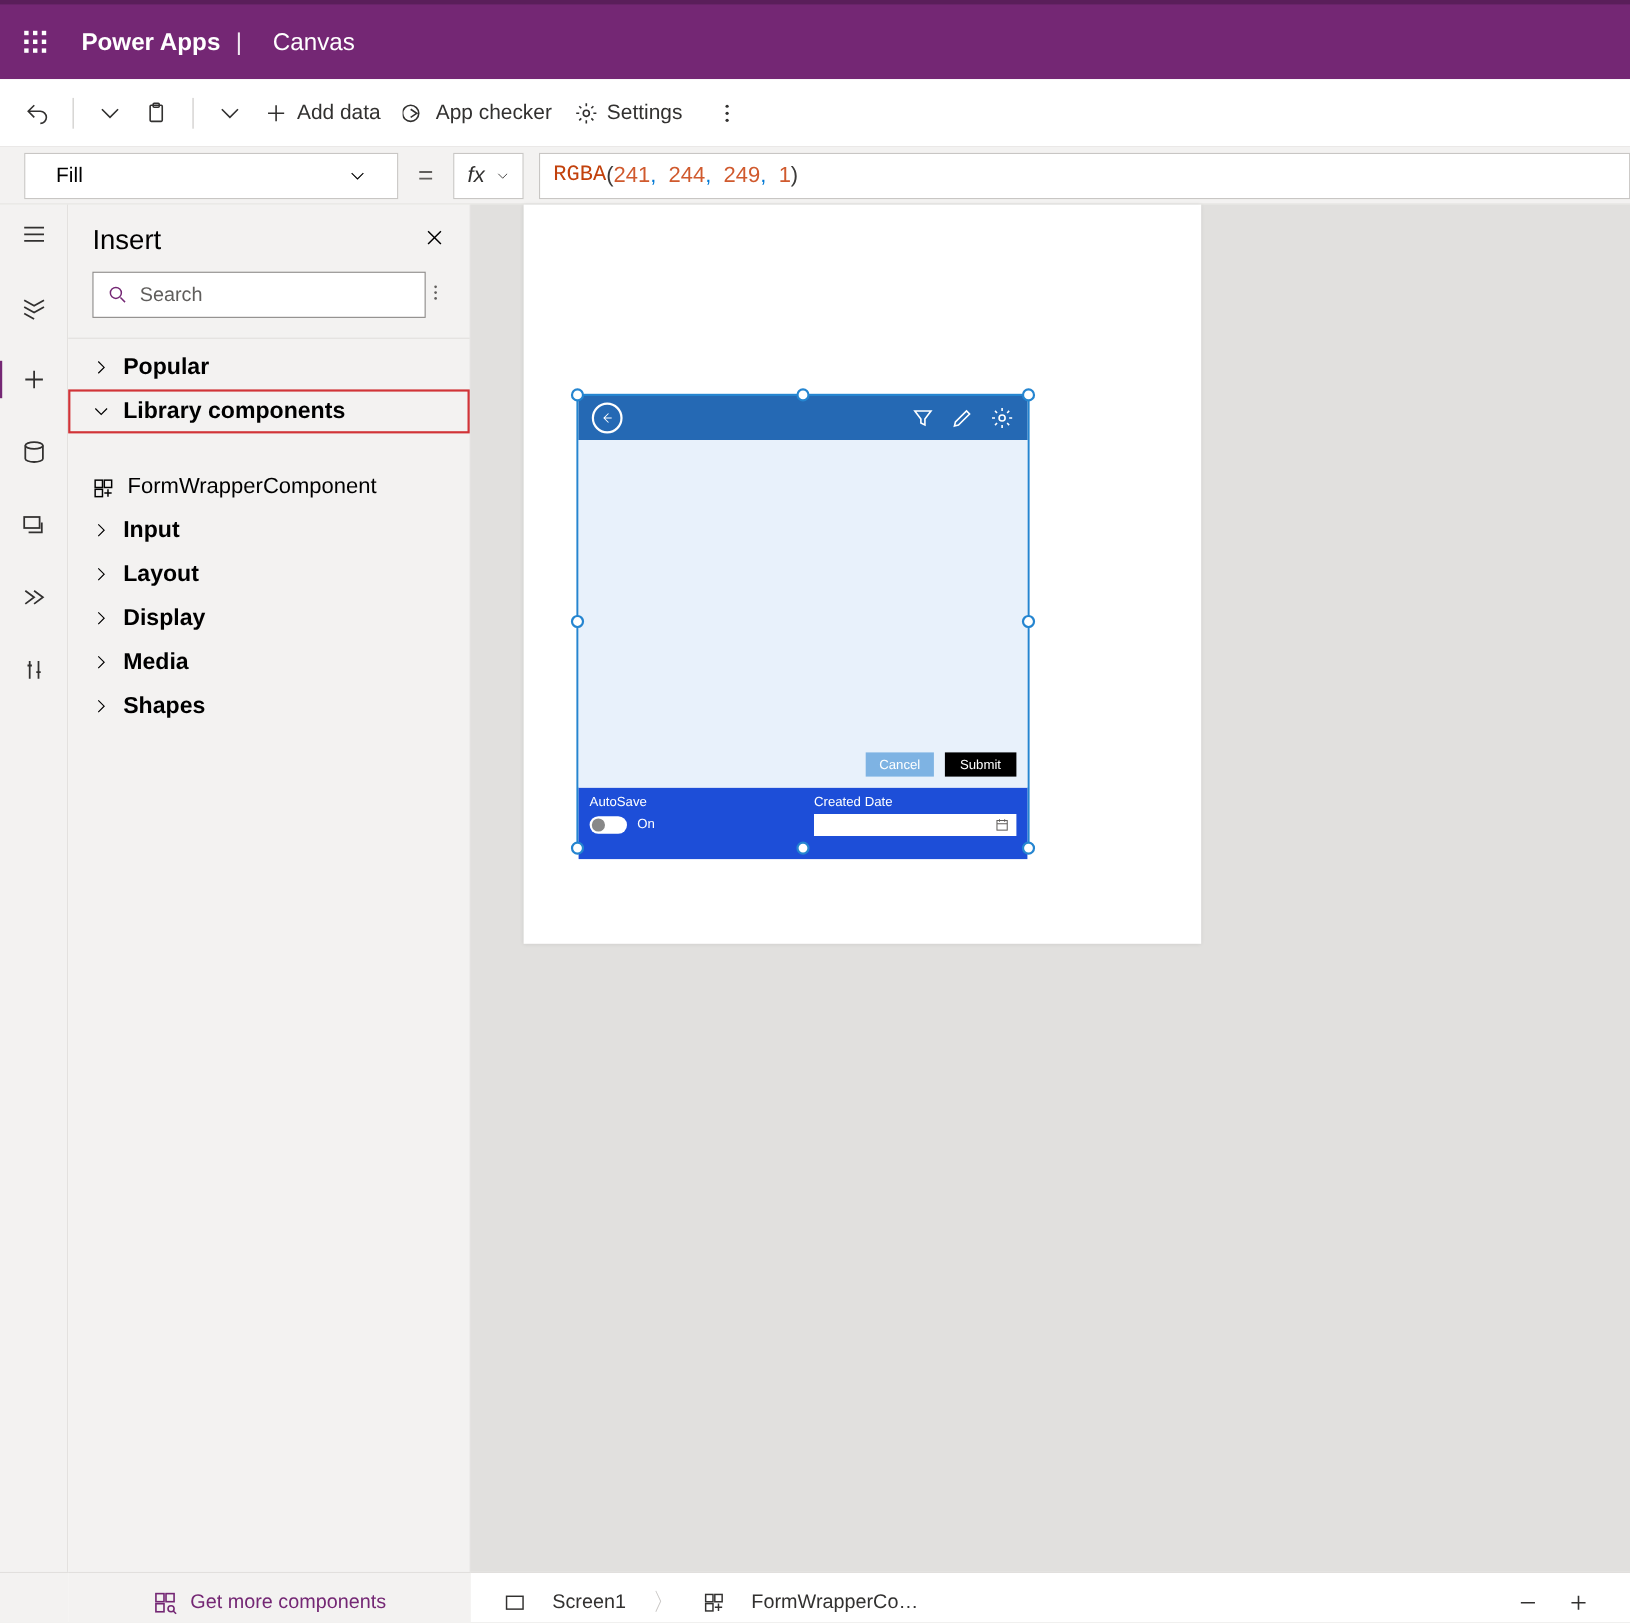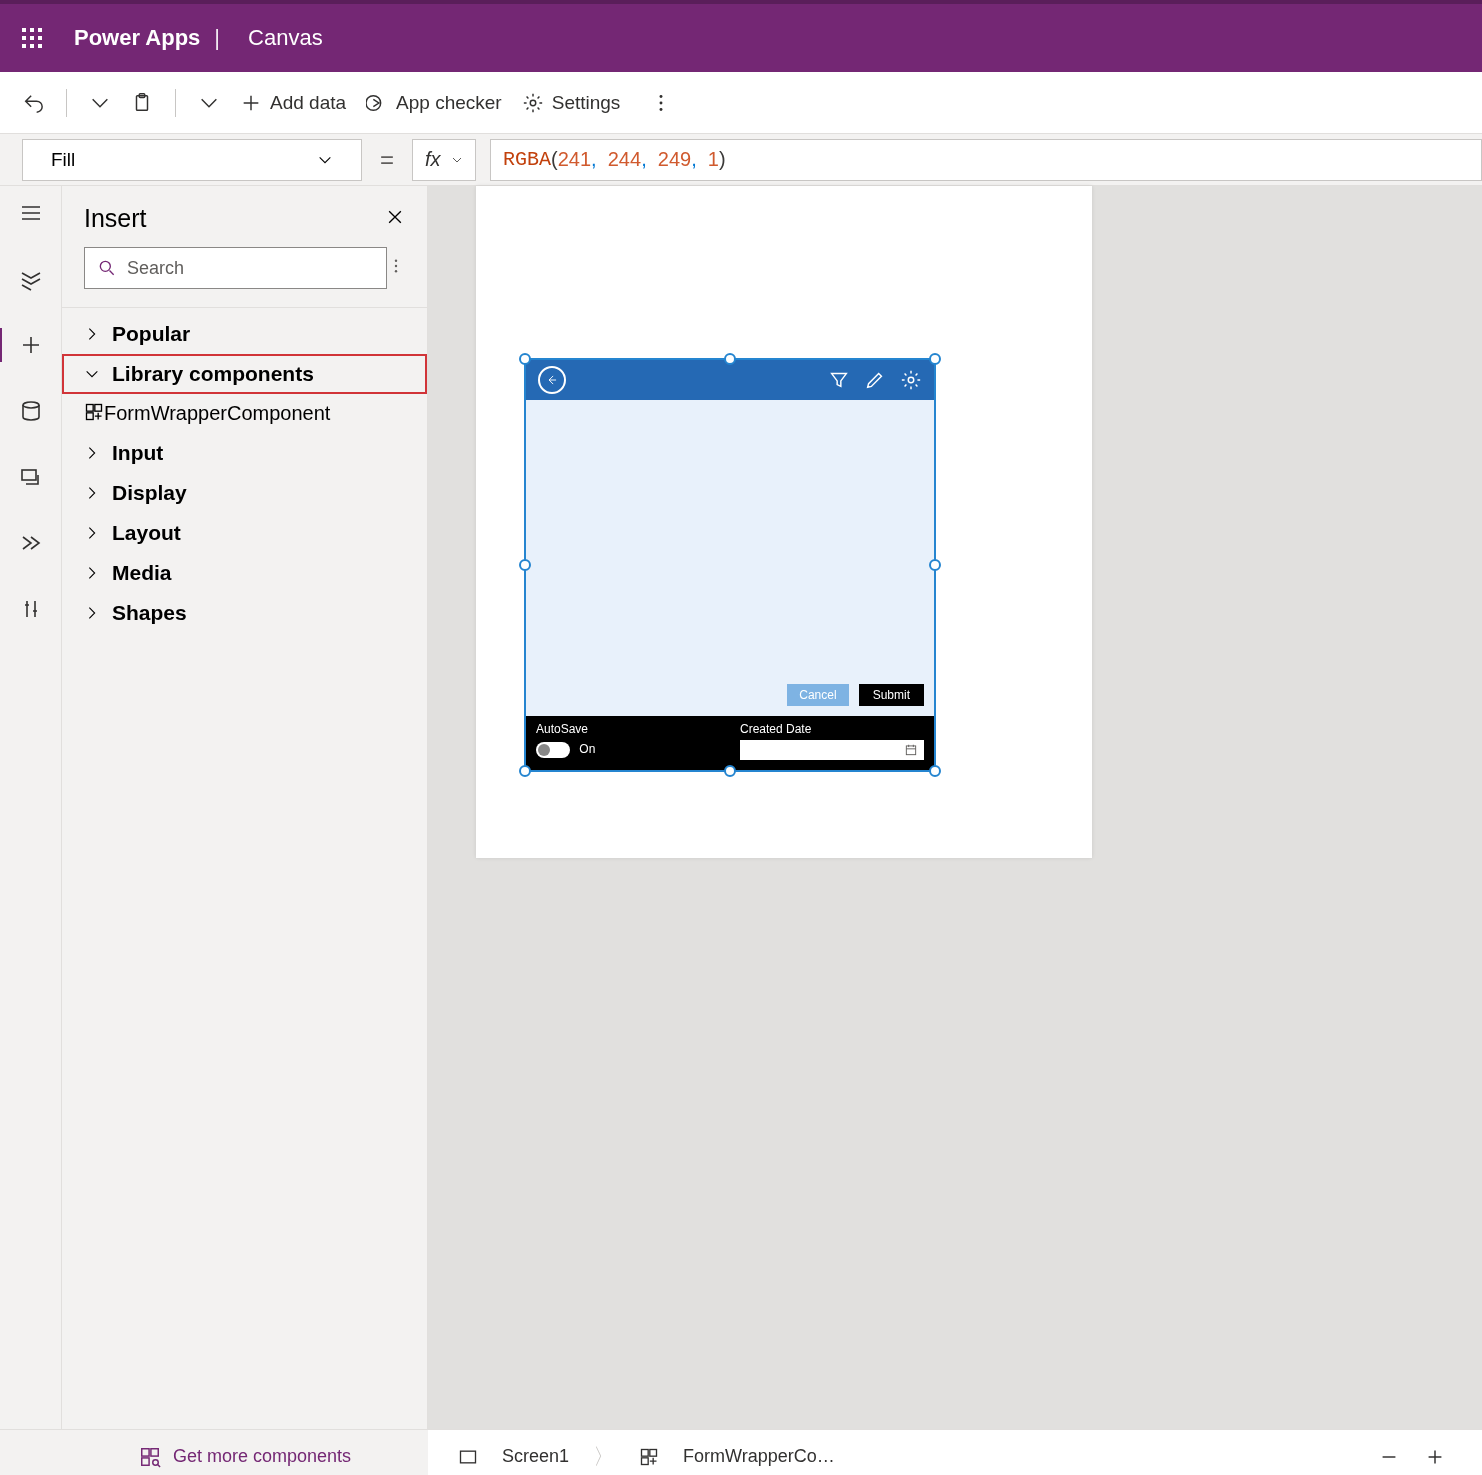"FormWrapperComponent" .sub-item { align-items: flex-start -> flex-end; gap: none -> 12px; margin-top: none -> 29px }
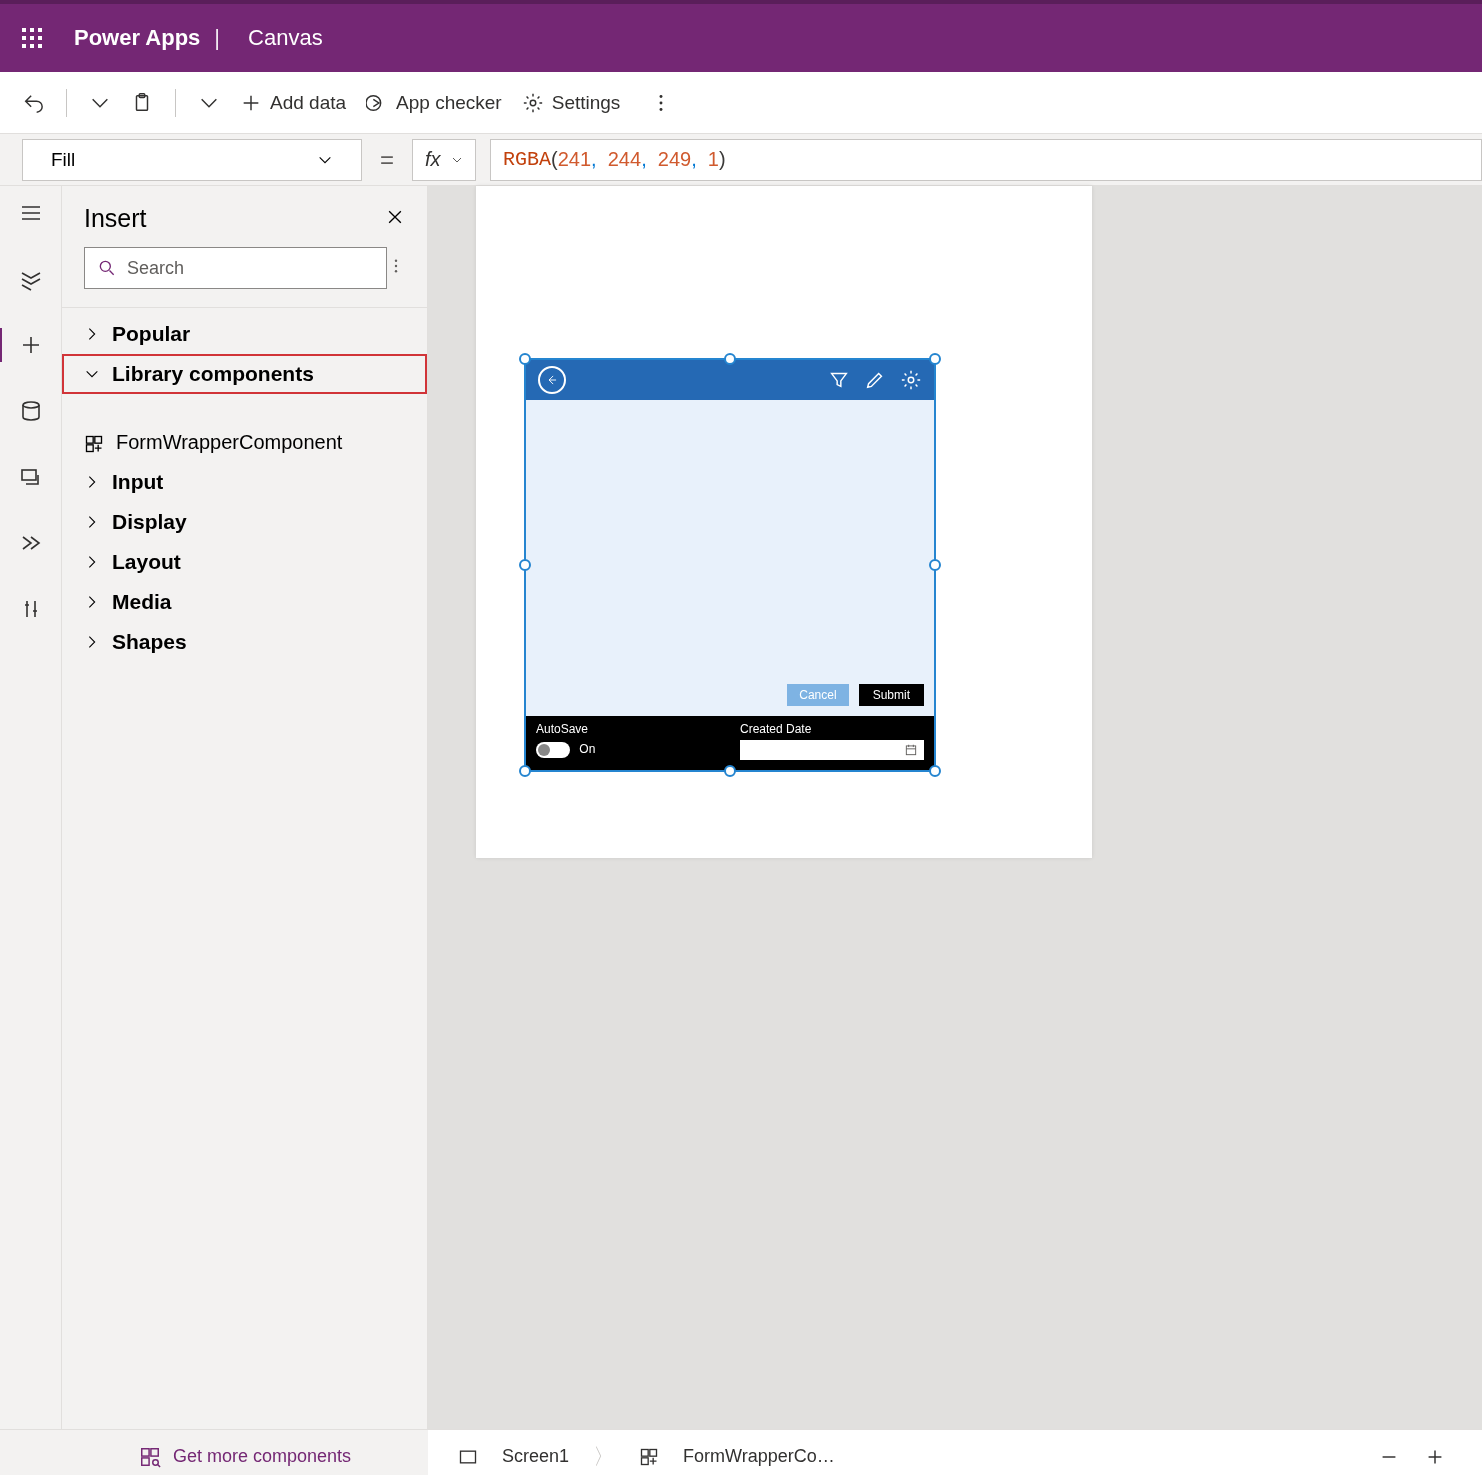"Display" div.cat-item { order: before "Layout" -> after "Layout" }
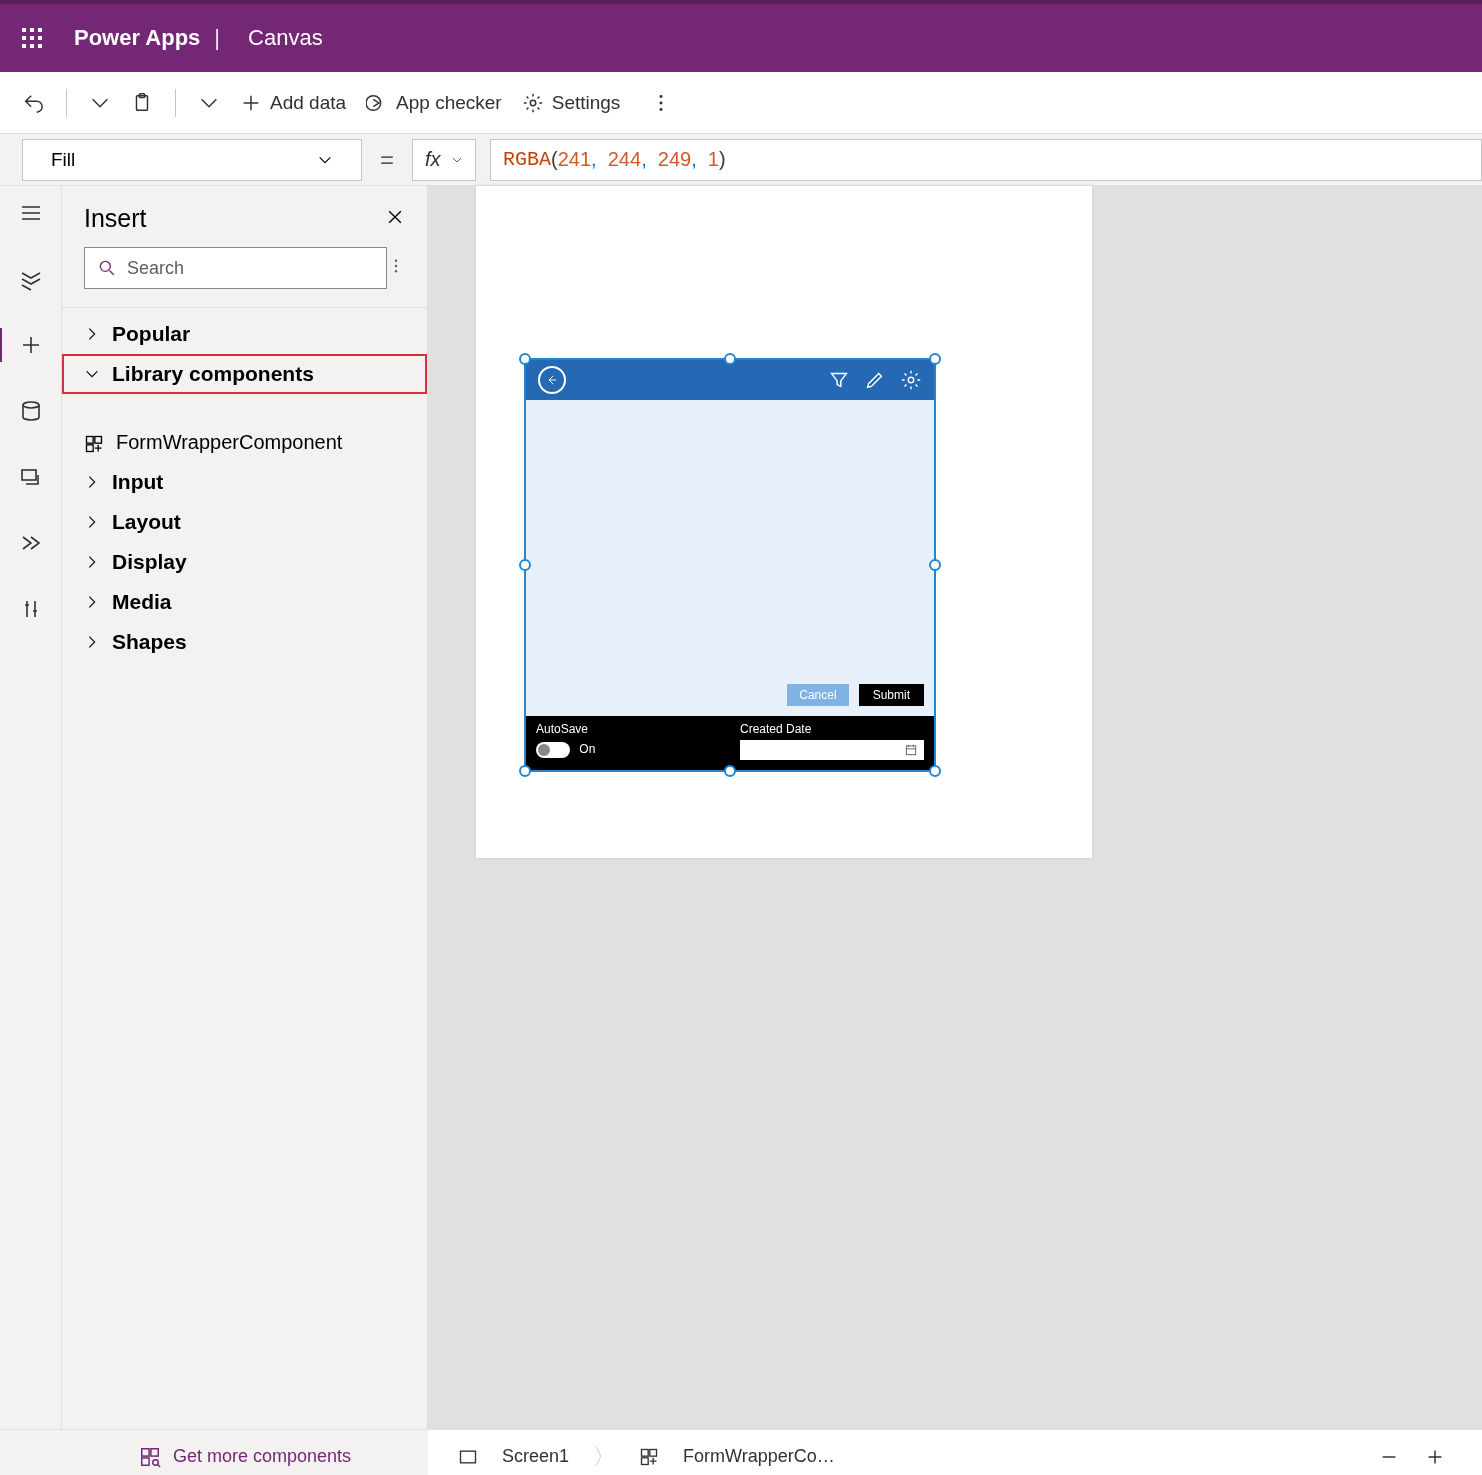"AutoSave" .comp-footer { background: #000000 -> #1d4ed8; height: 54px -> 65px }
